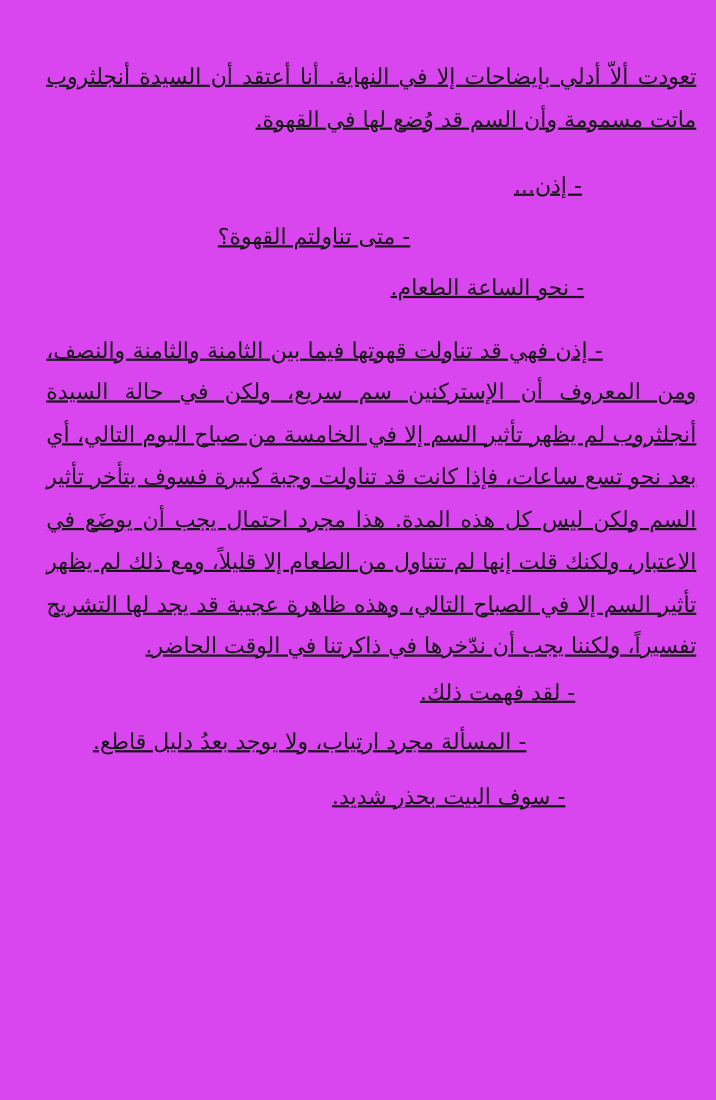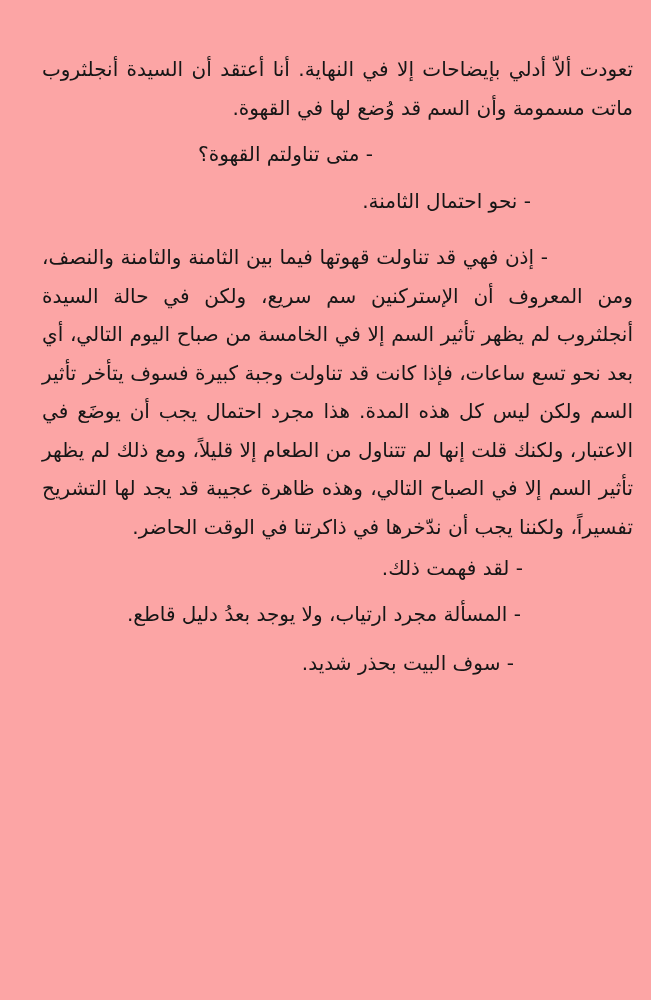"تعودت ألاّ أدلي بإيضاحات إلا" .page { background: #fca5a5 -> #d946ef; text-decoration: none -> underline }
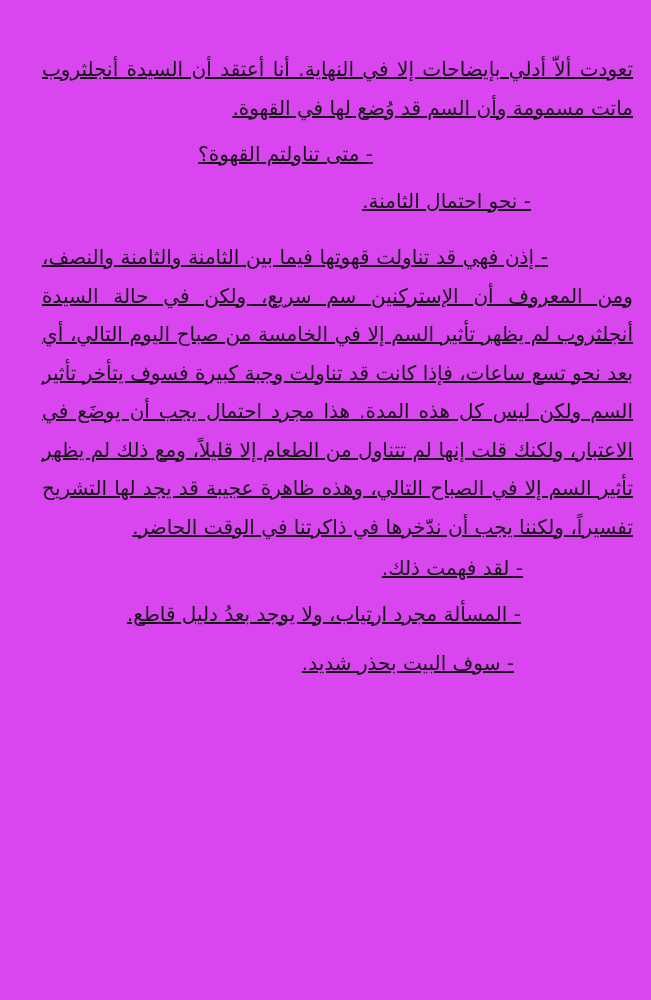"- إذن..." p.dlg { html: none -> <p>- إذن...</p> }
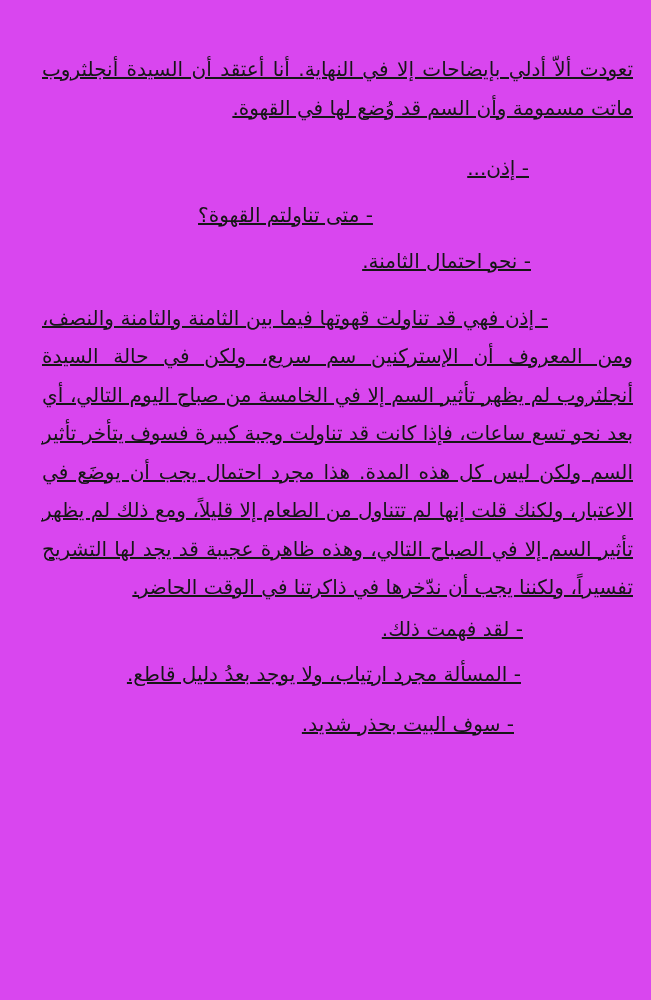"- نحو احتمال الثامنة." p.dlg { text: احتمال الثامنة -> الساعة الطعام }
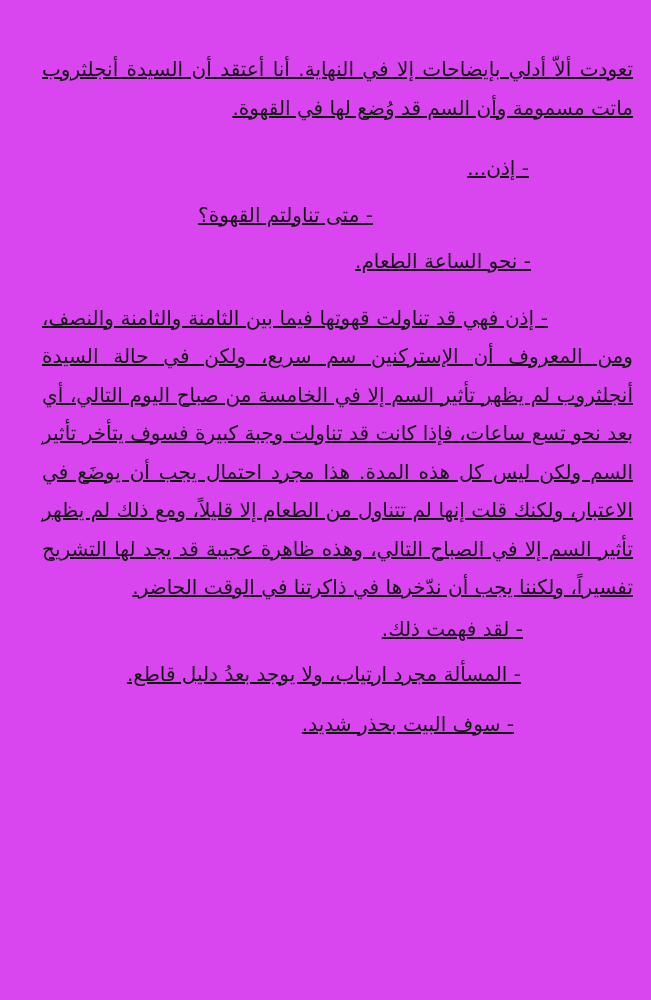"- المسألة مجرد ارتياب، ولا" .dlg-5 { text-align: none -> center }
